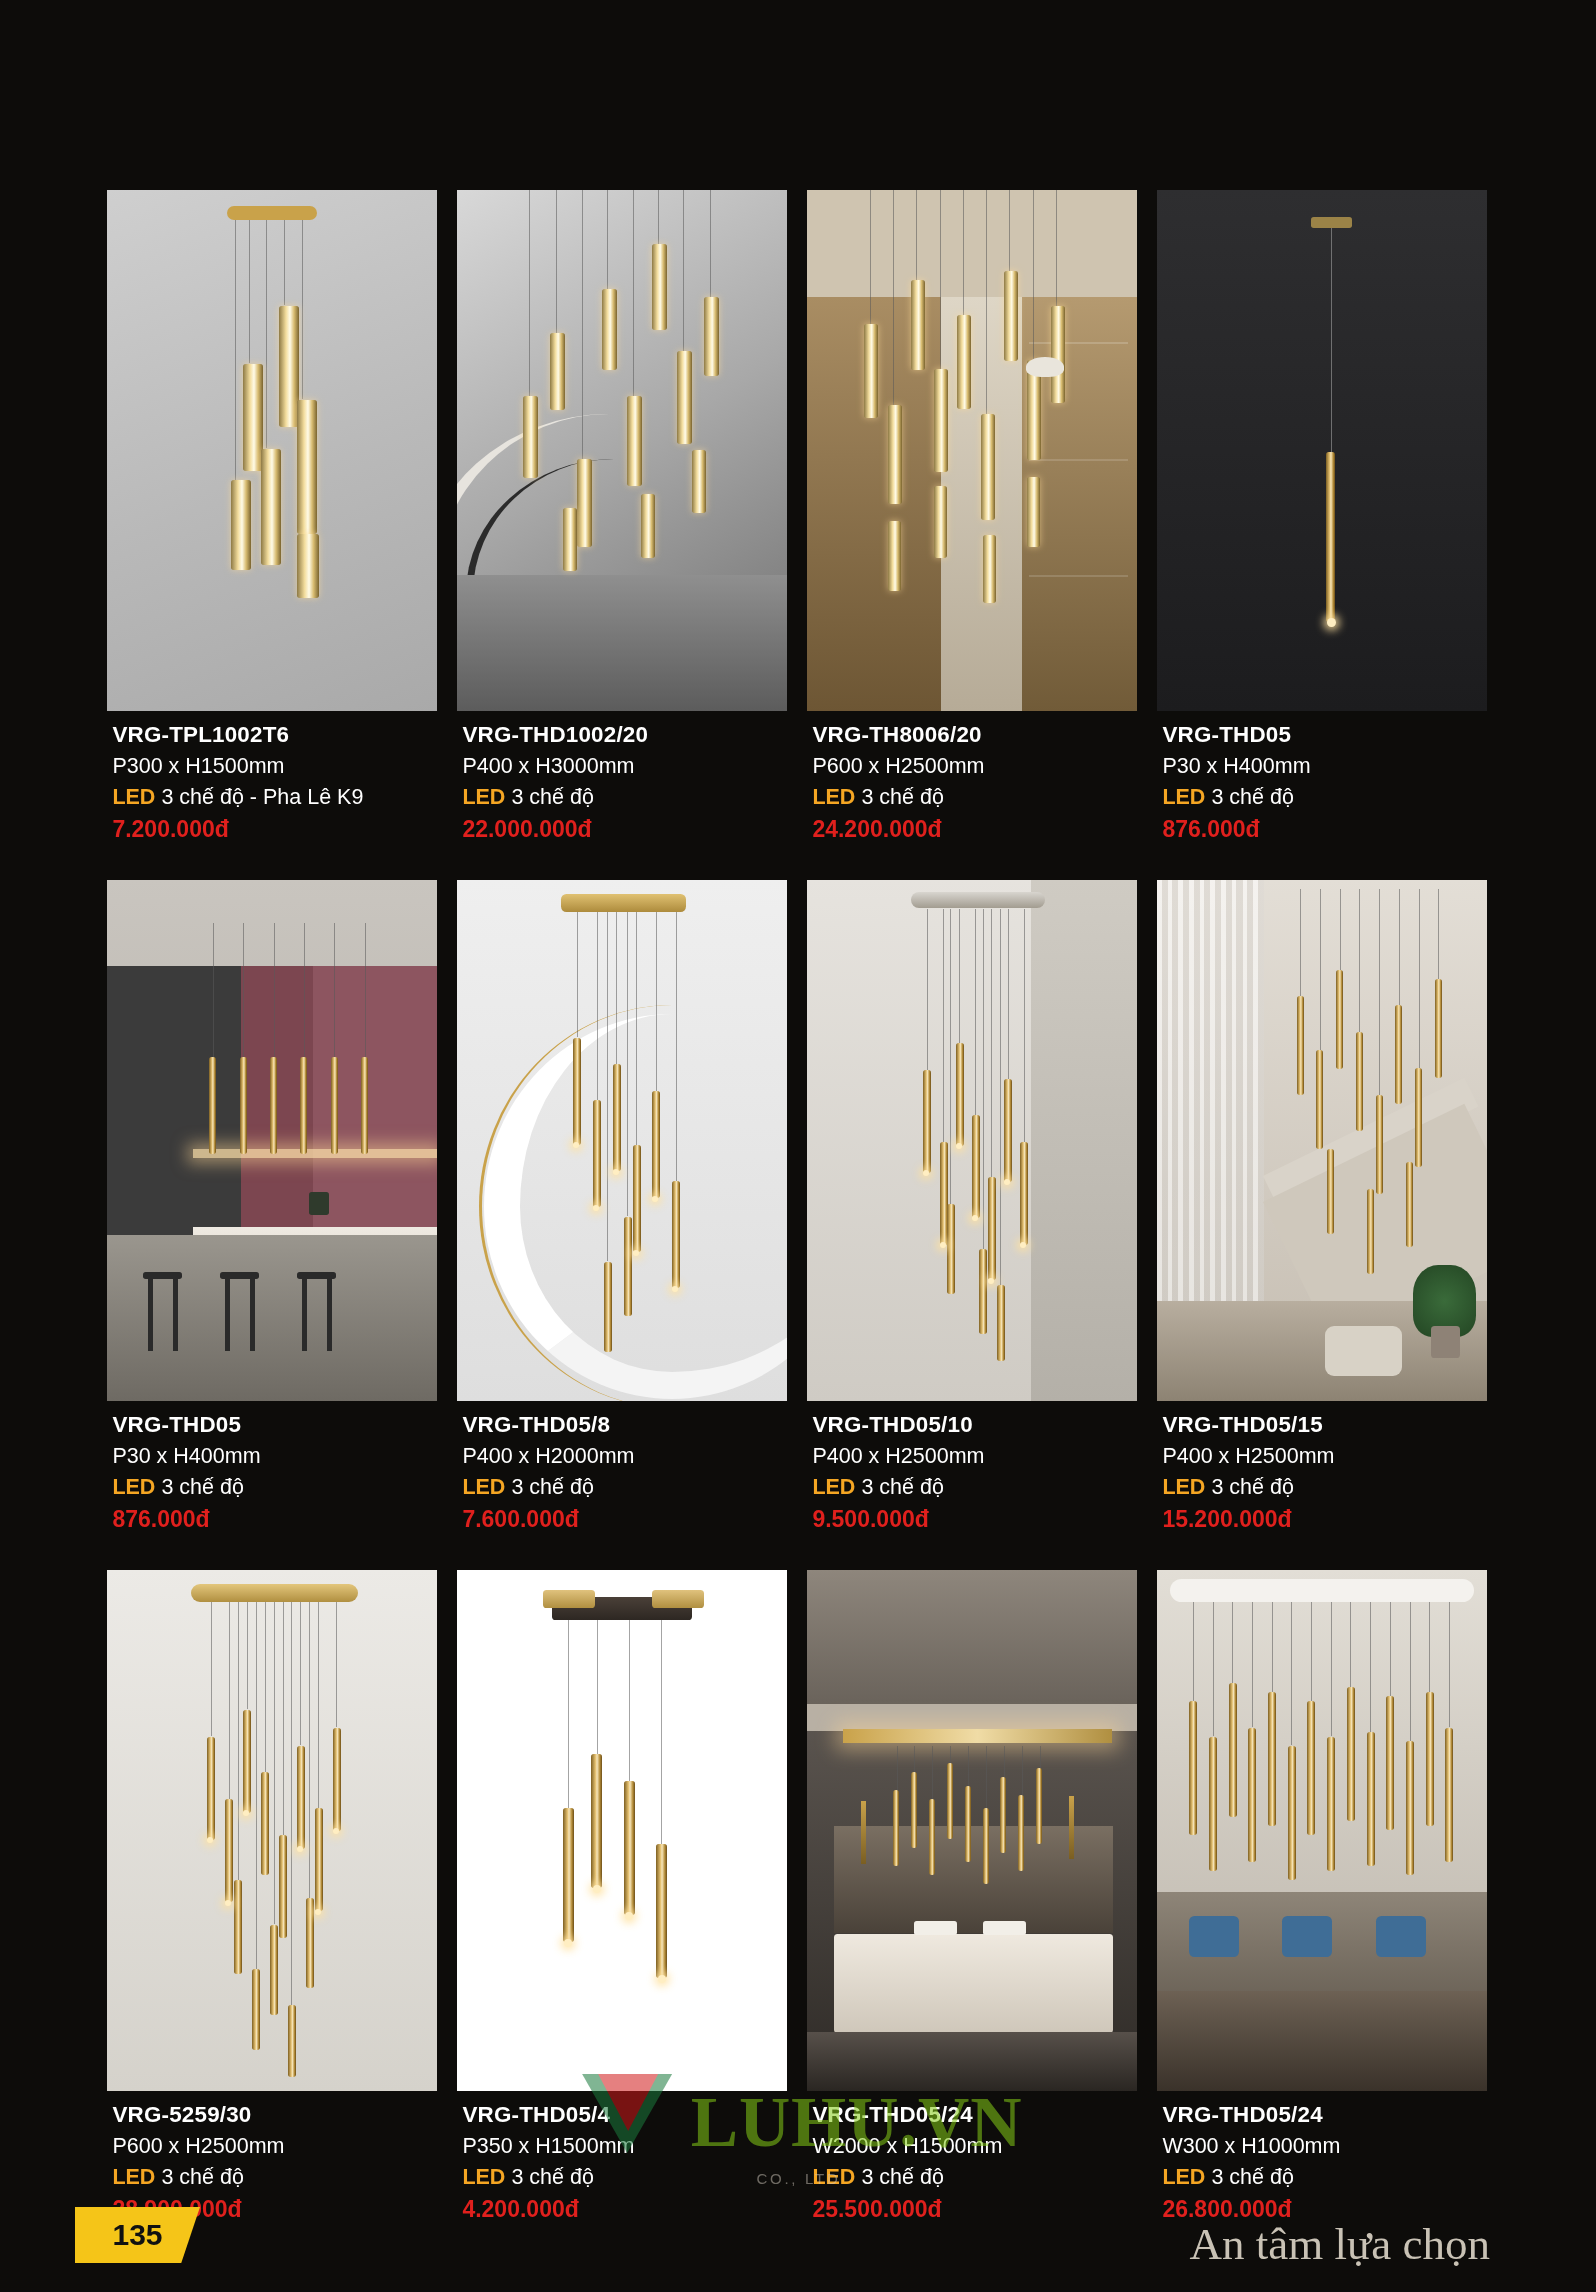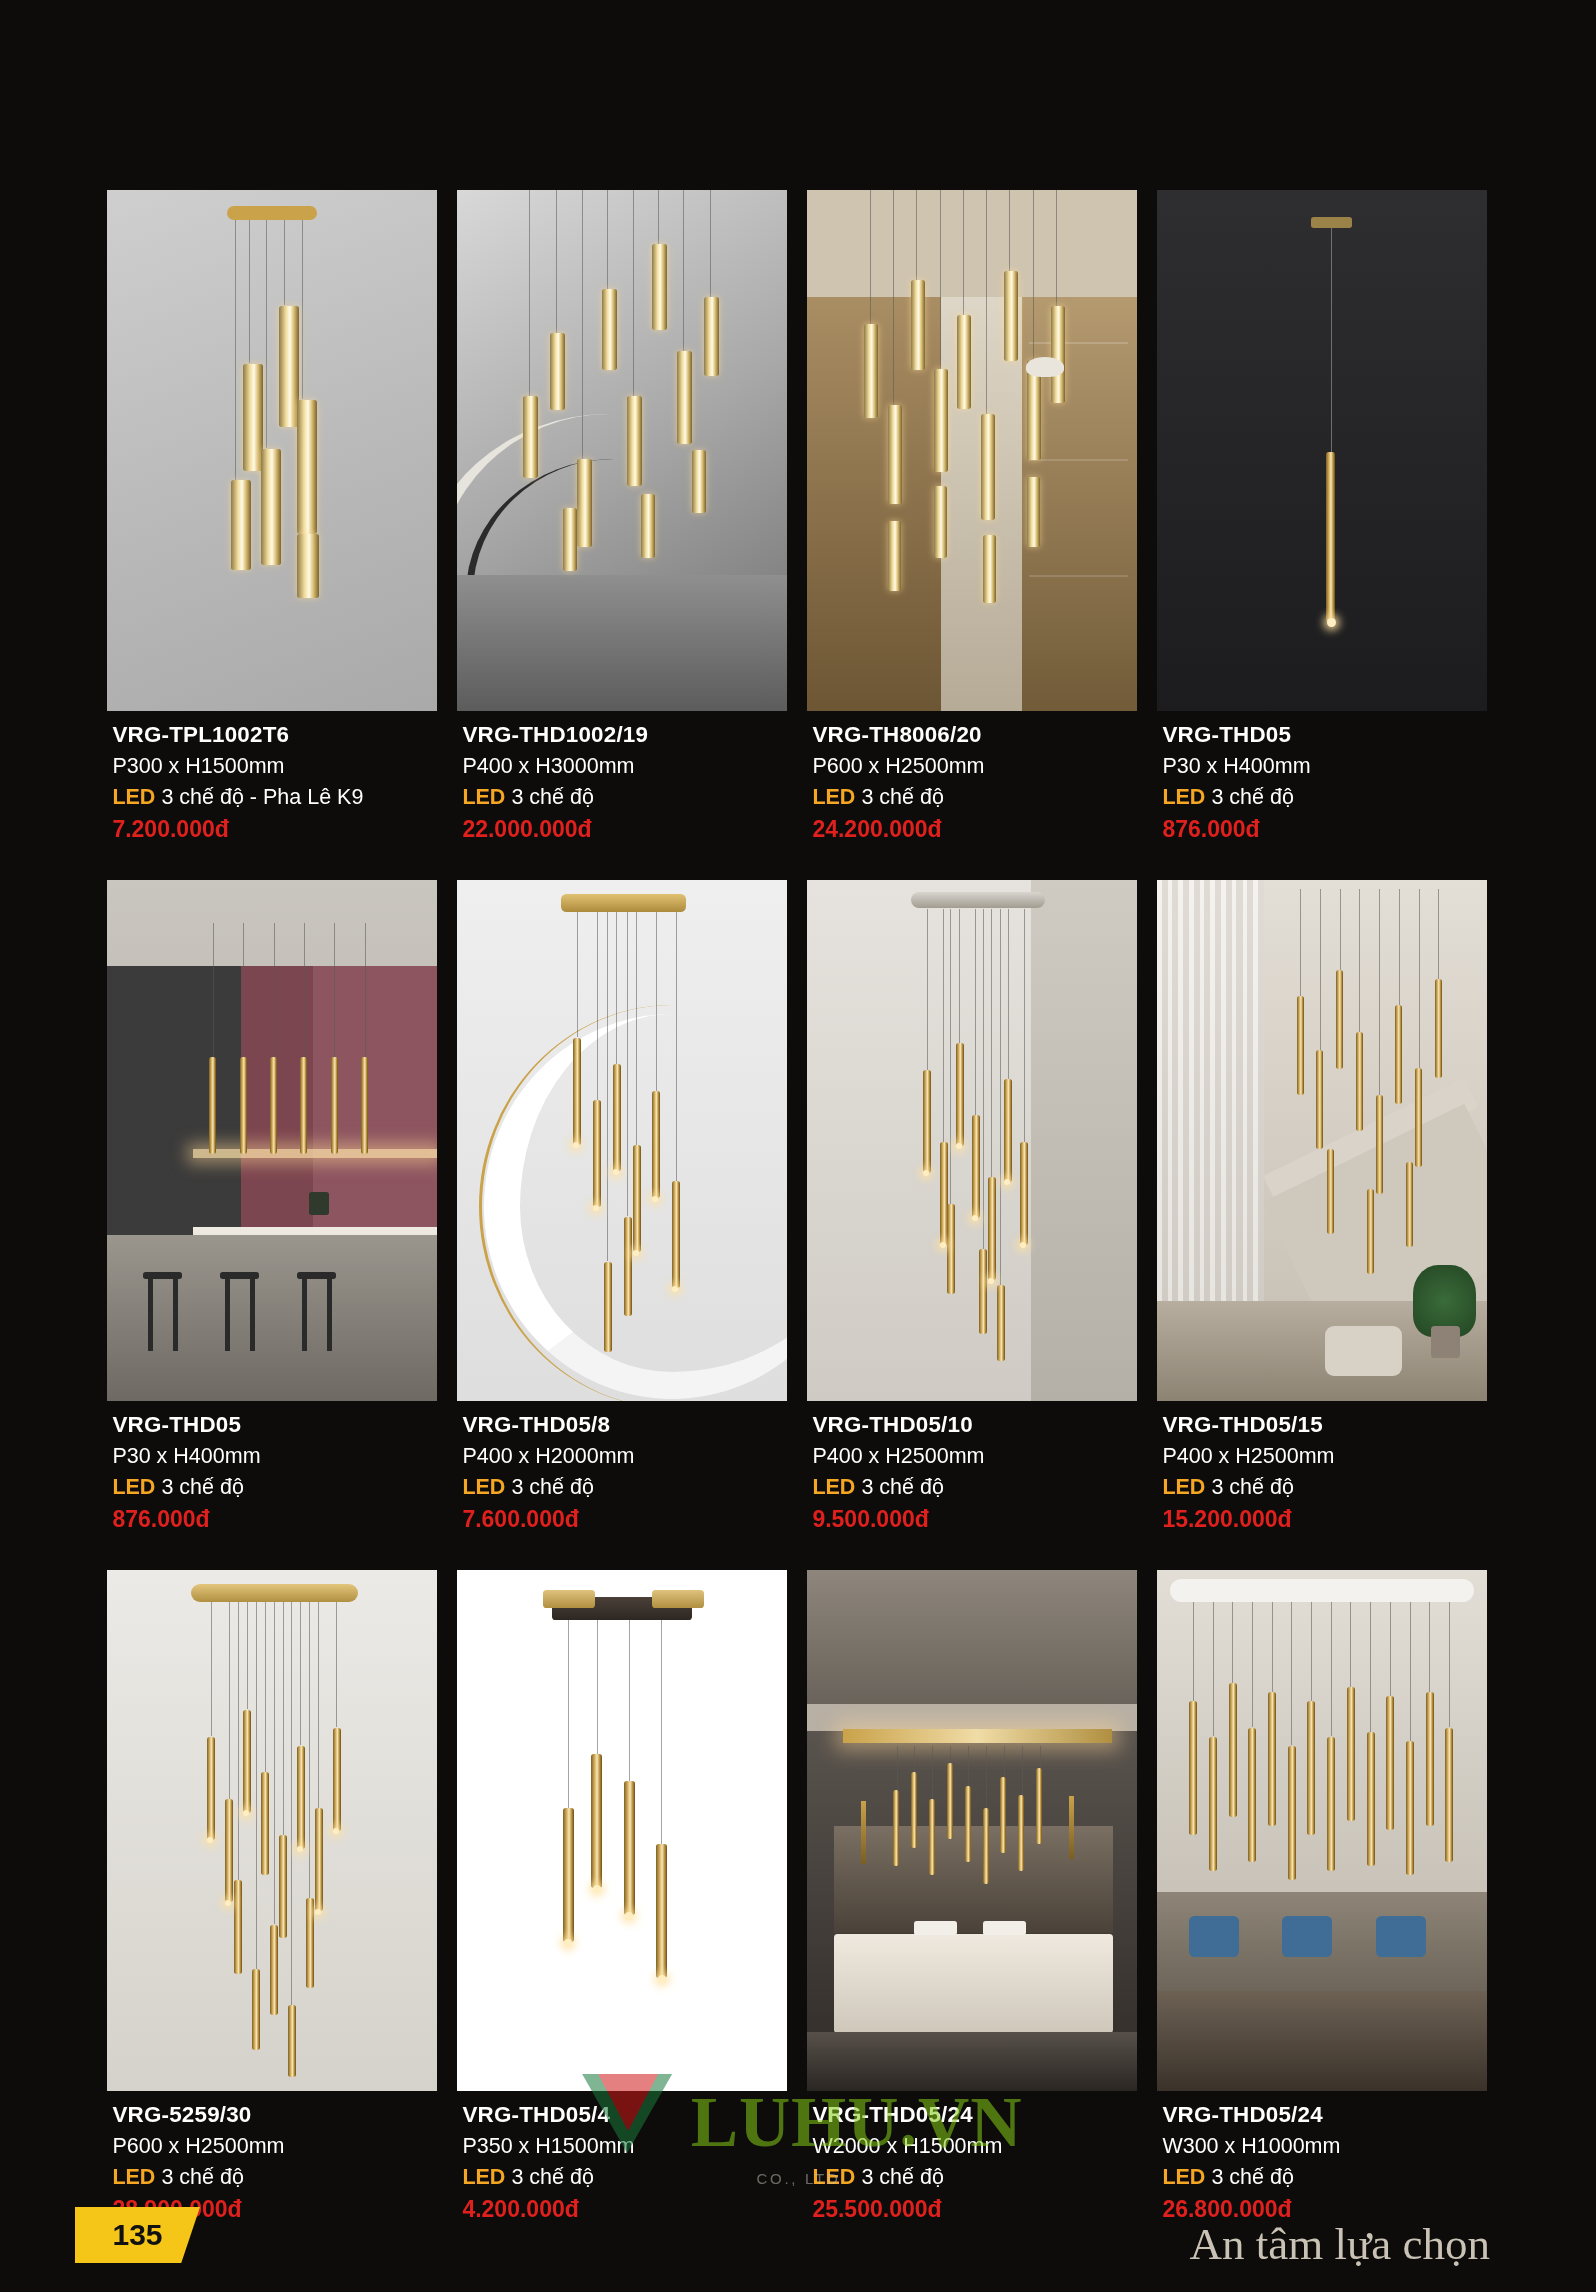"VRG-THD1002/19" div.code { text: VRG-THD1002/19 -> VRG-THD1002/20 }
